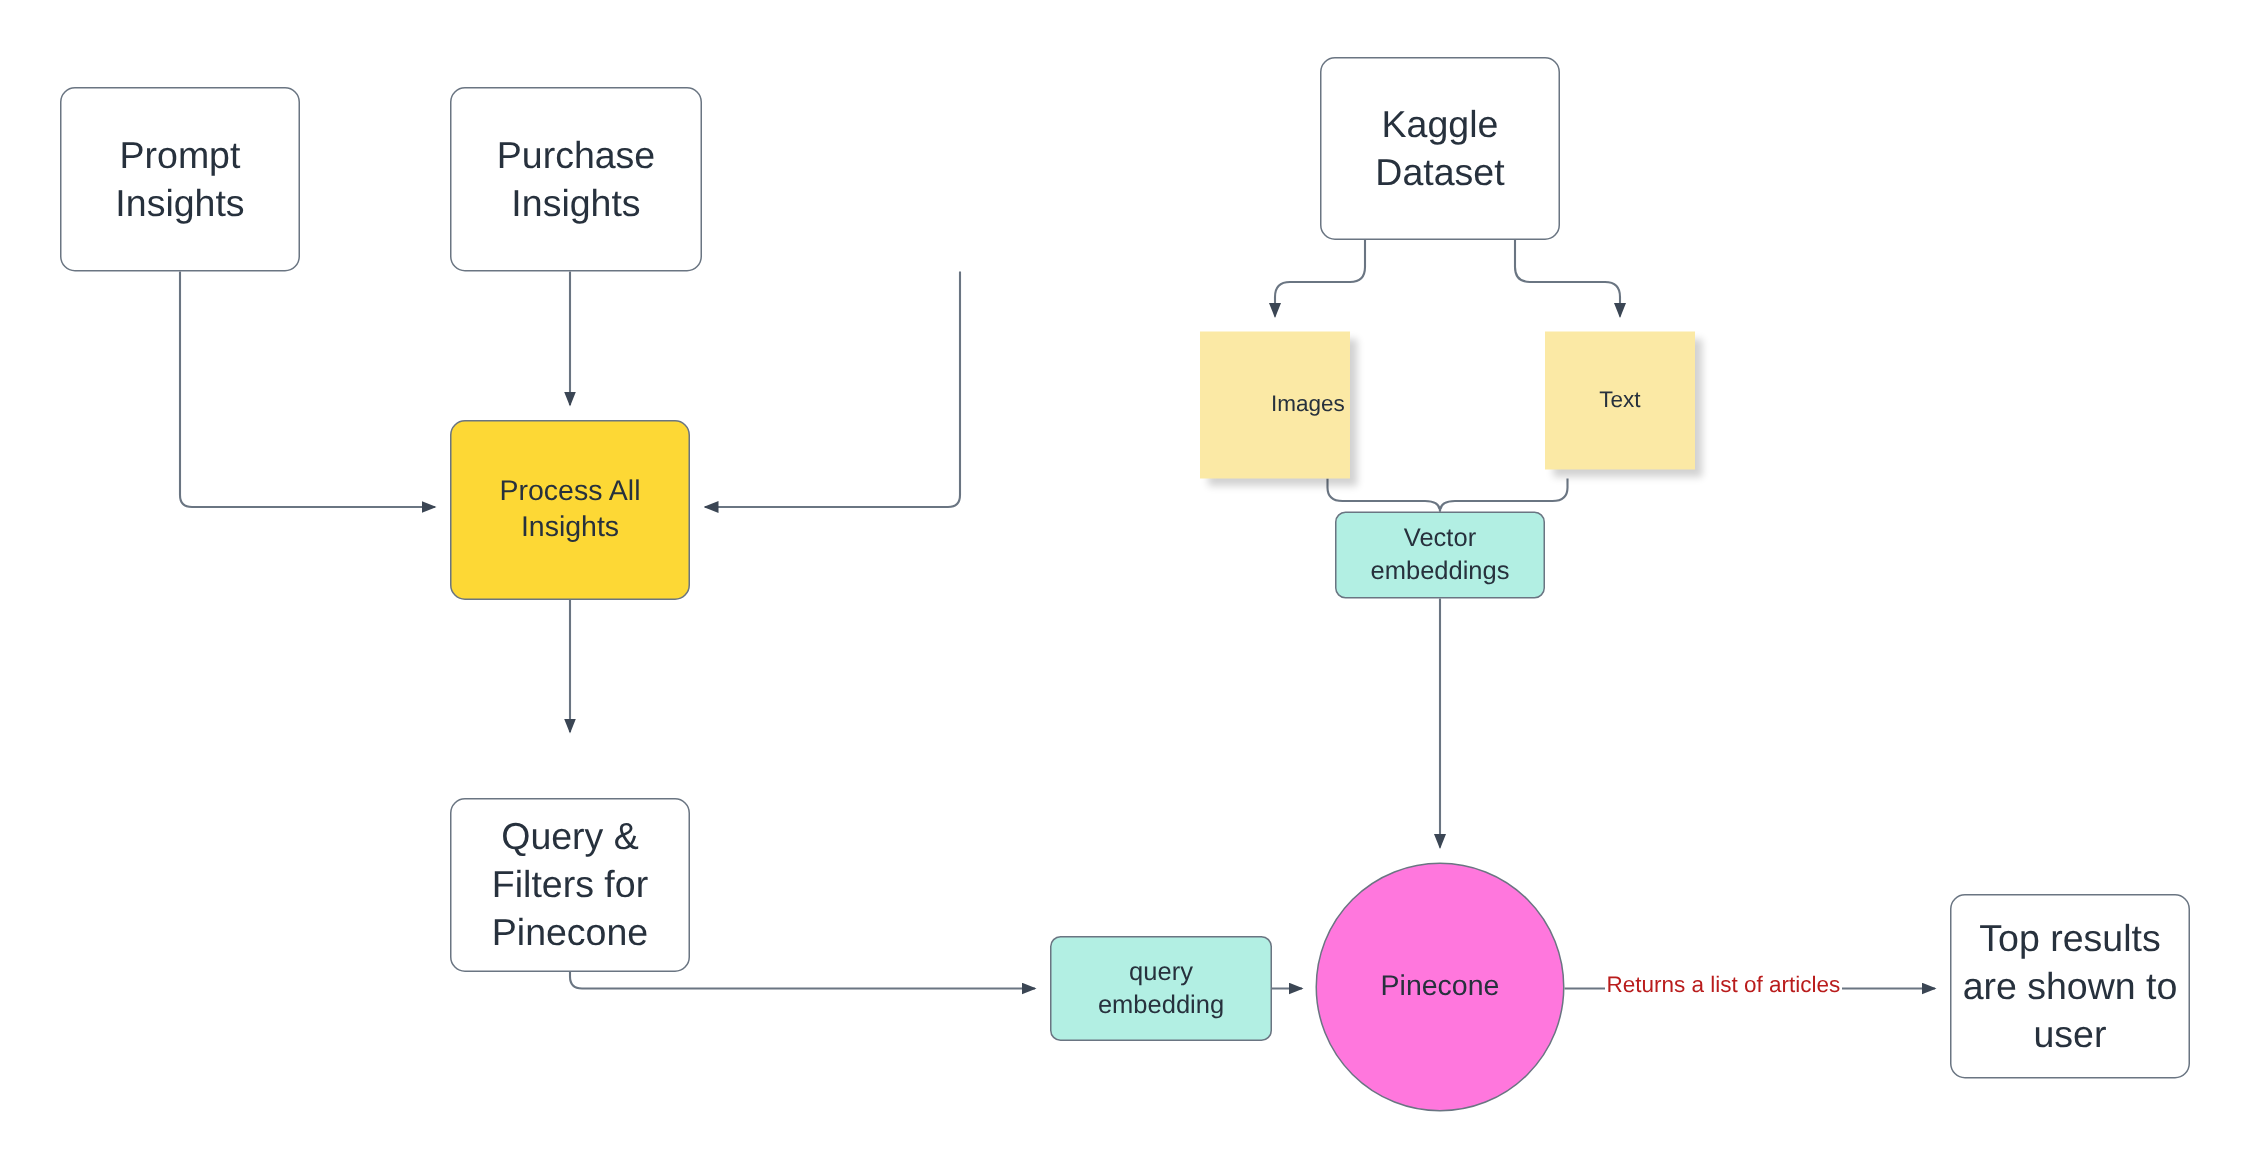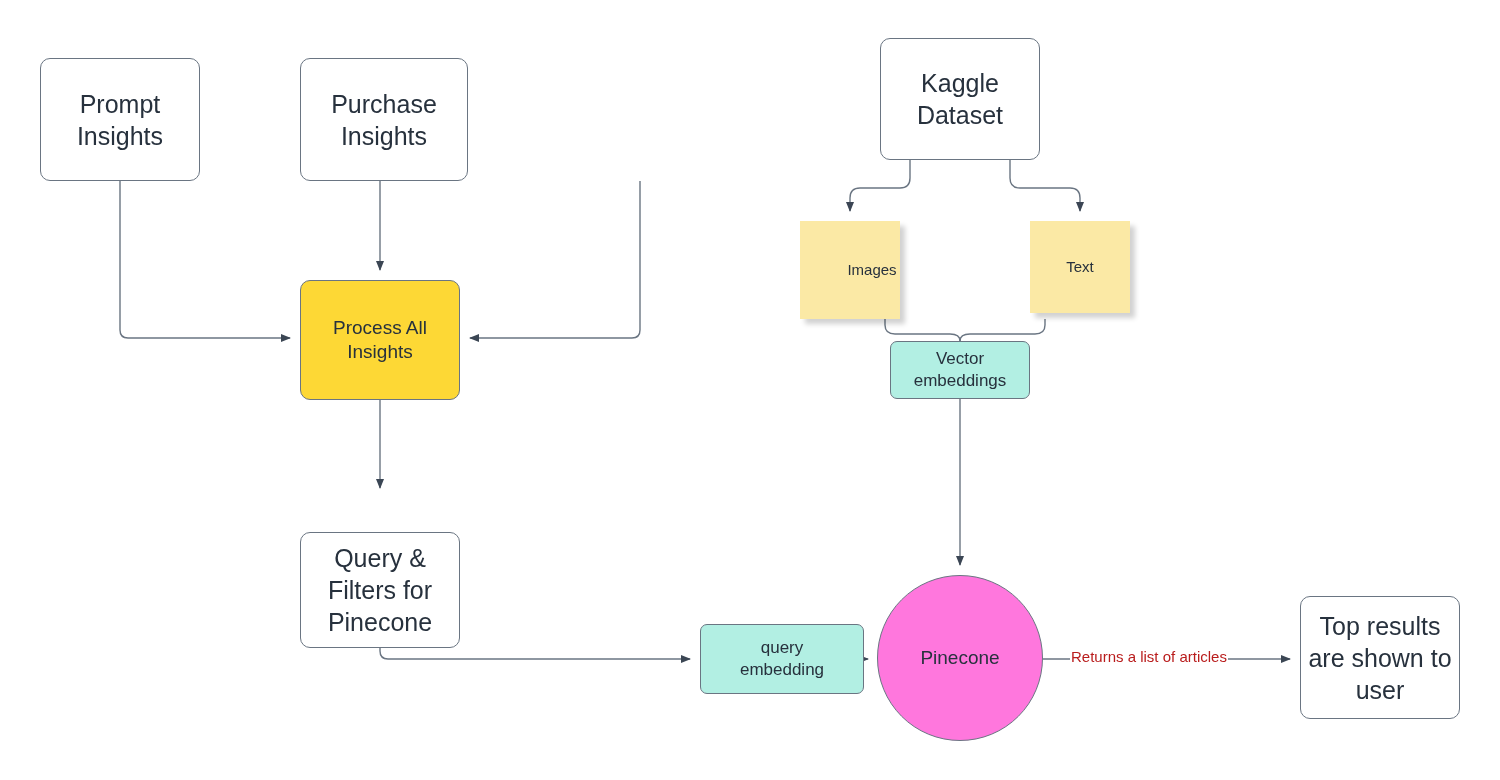"query" div.node { width: 164px -> 148px }
